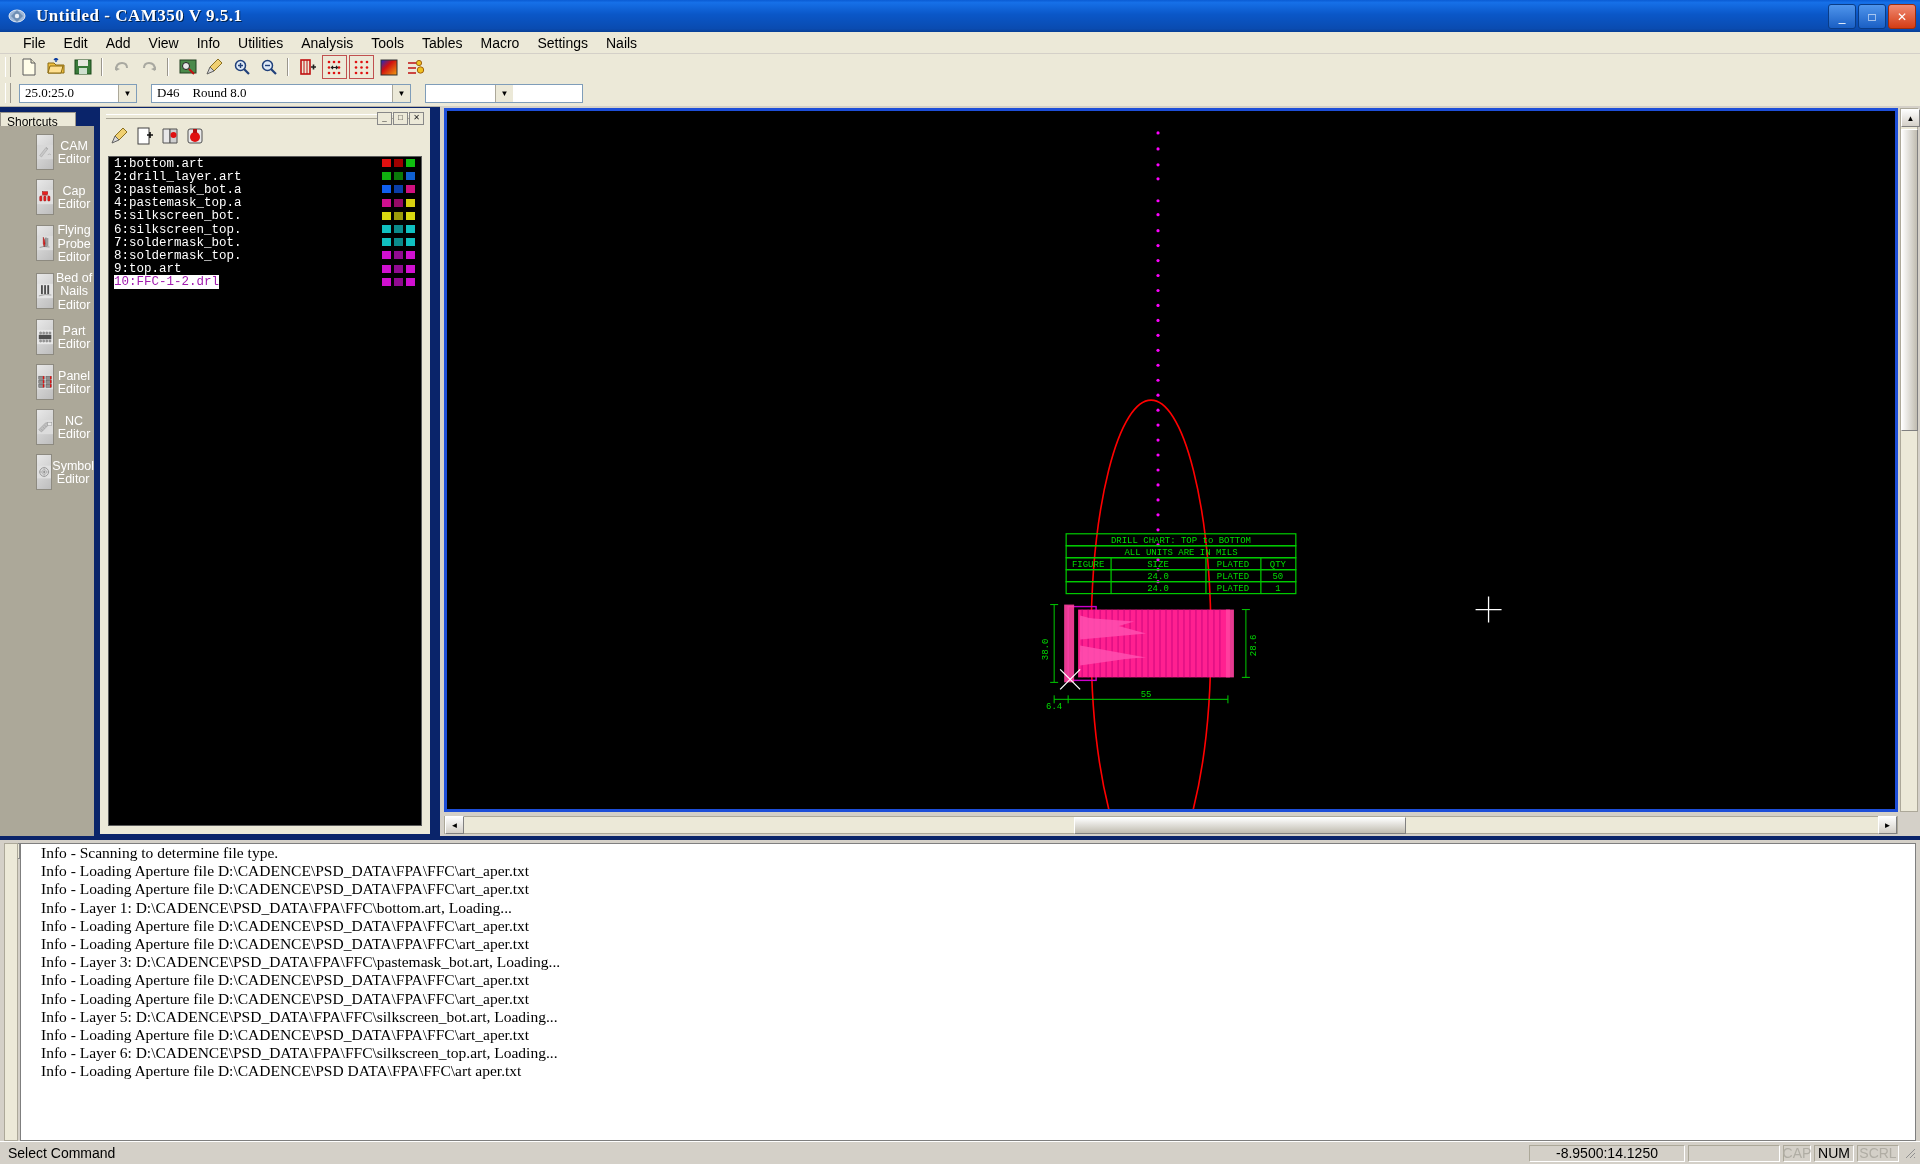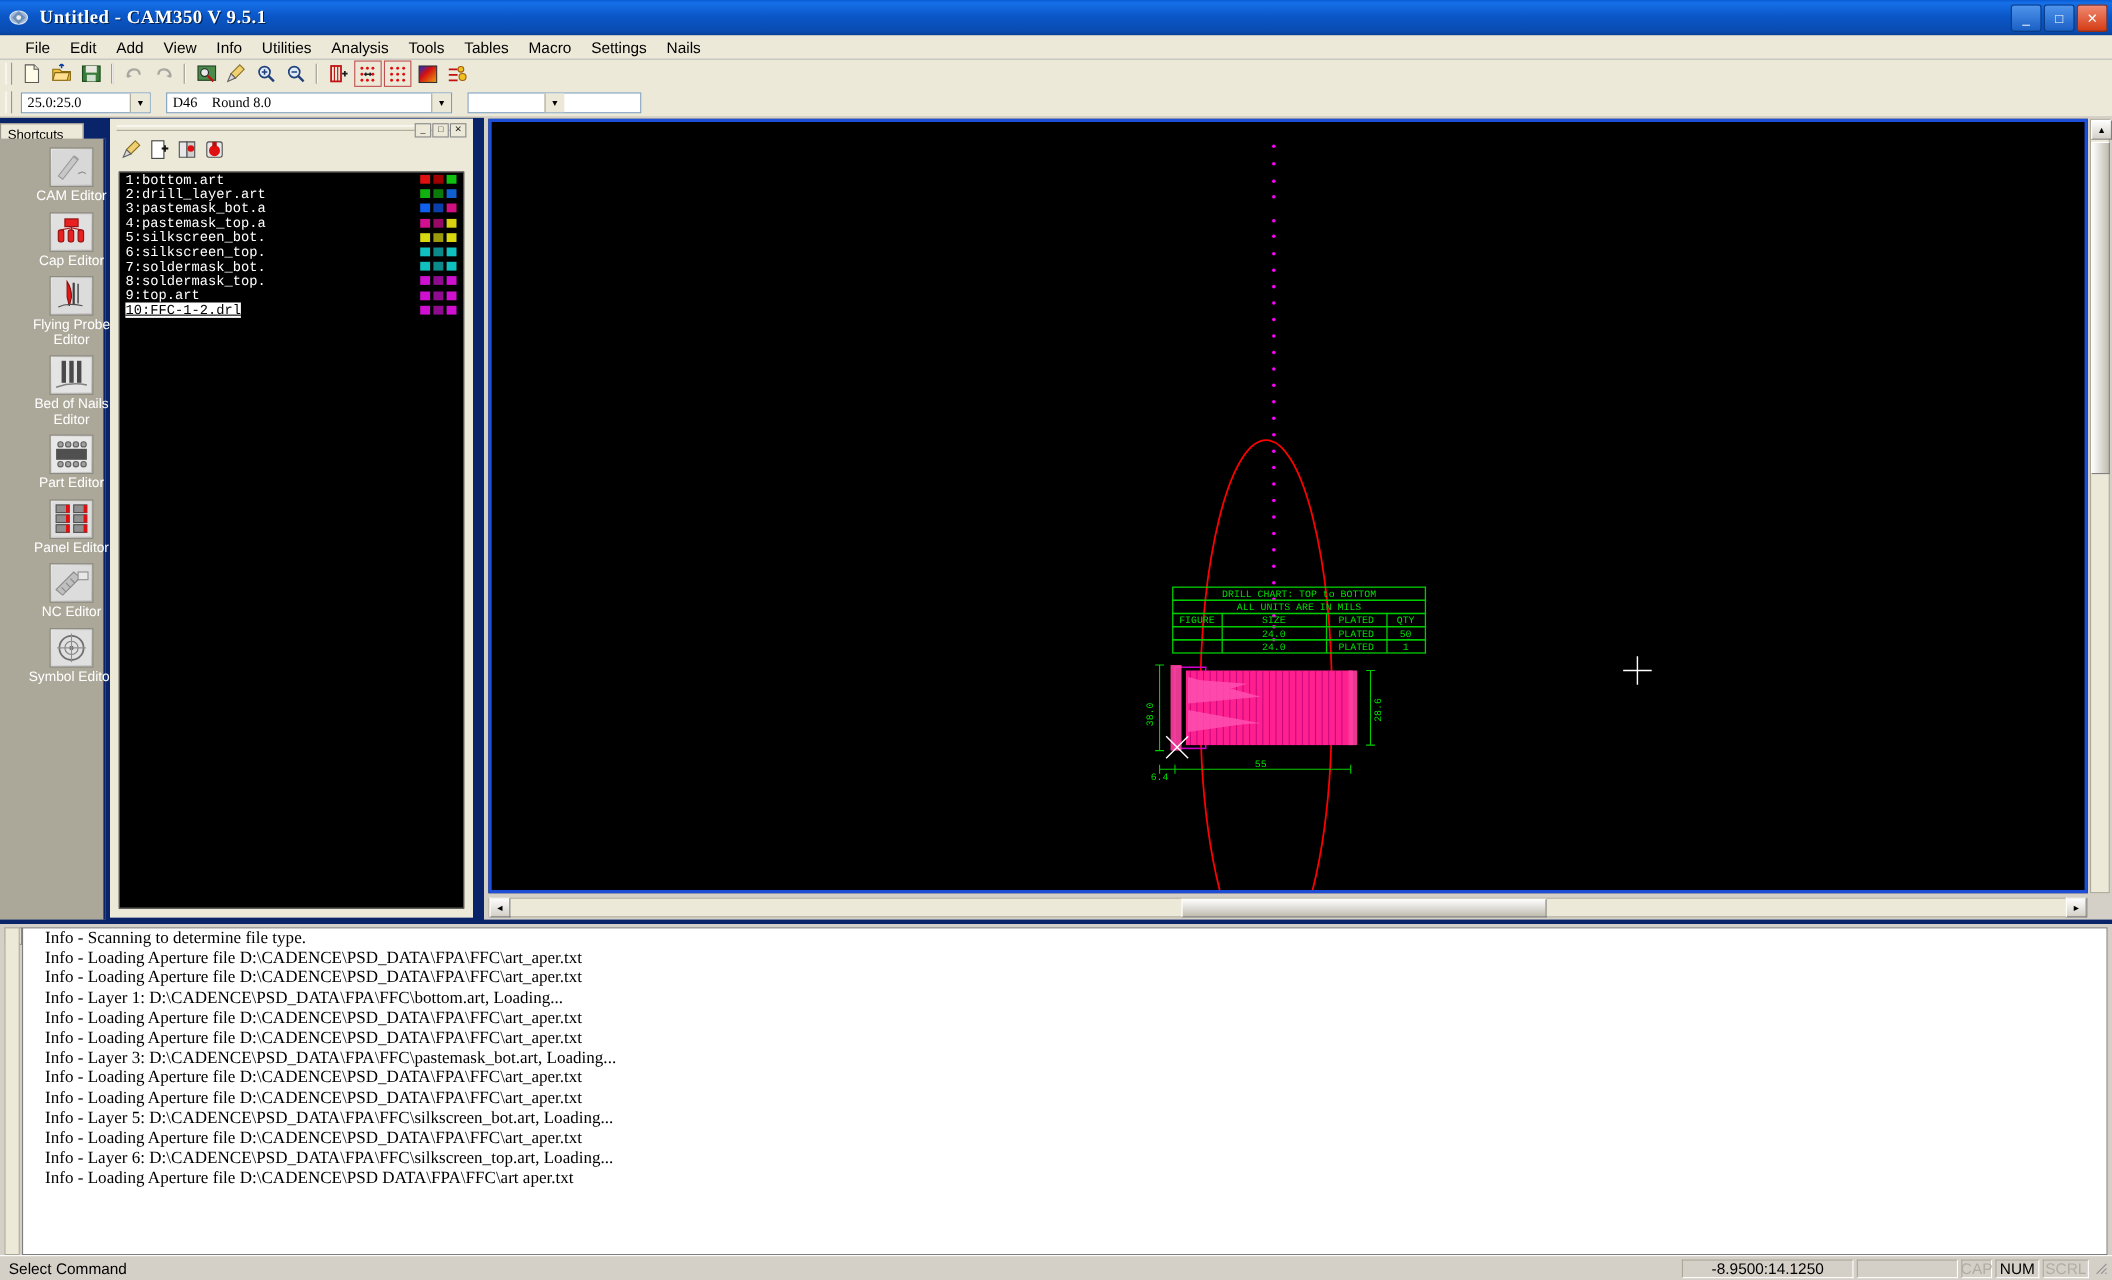"CAM Editor" .sb-item { flex-direction: column -> row }
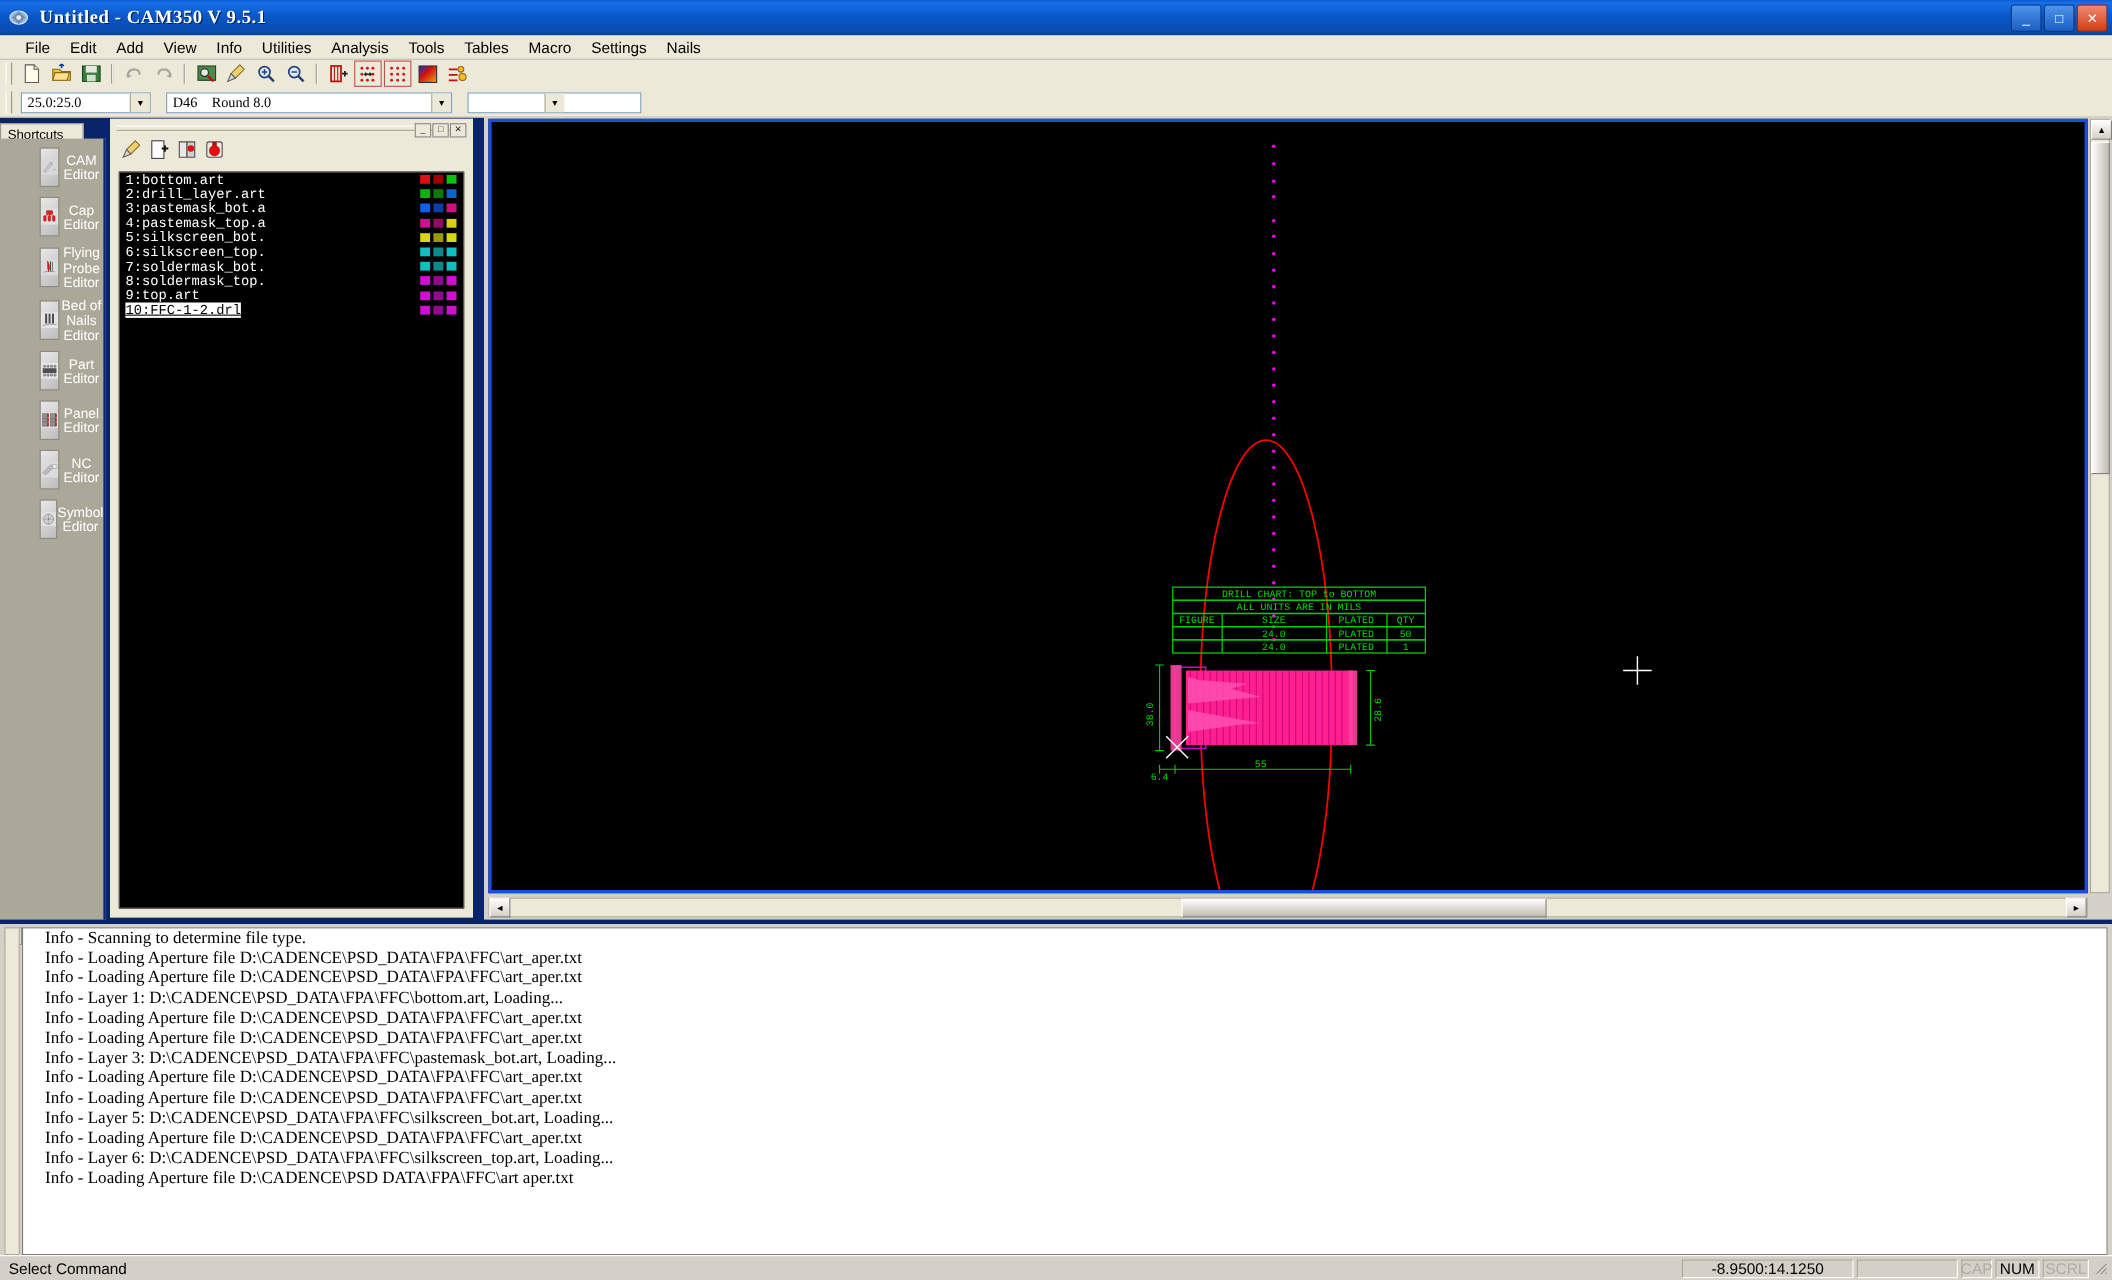"10:FFC-1-2.drl" .lrow.sel .lname { color: #000000 -> #a21caf; text-decoration: underline -> none }
